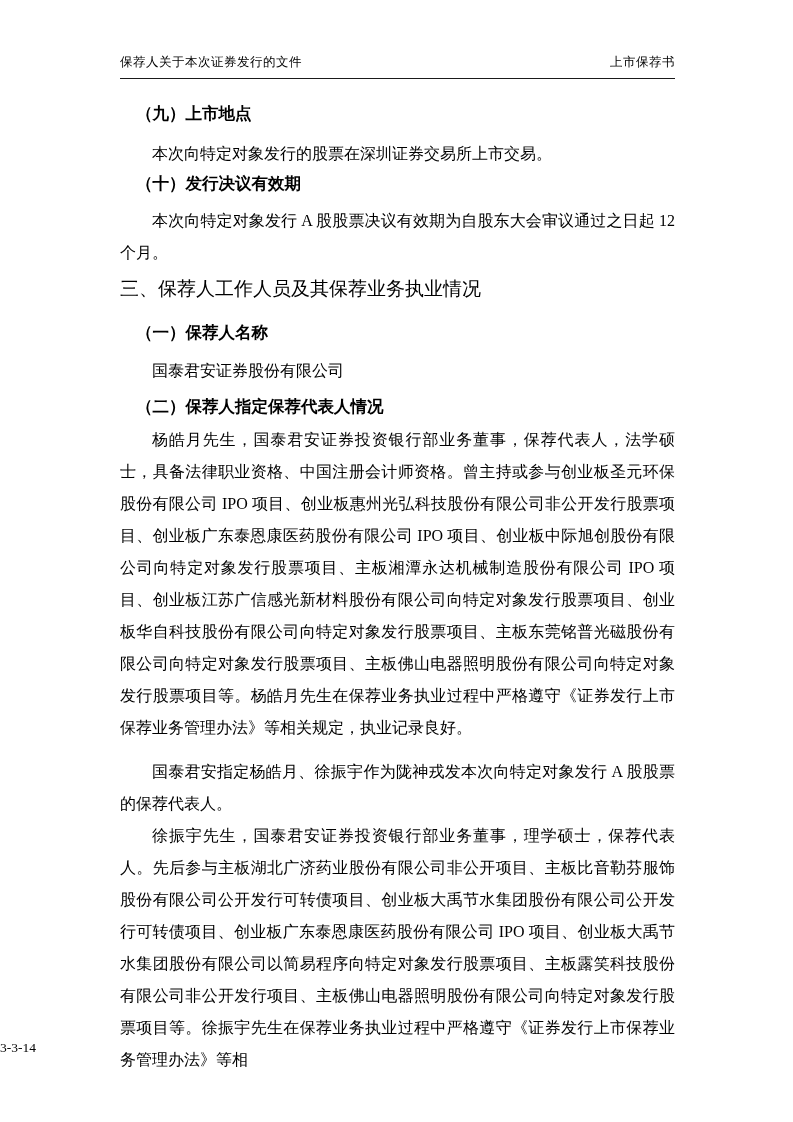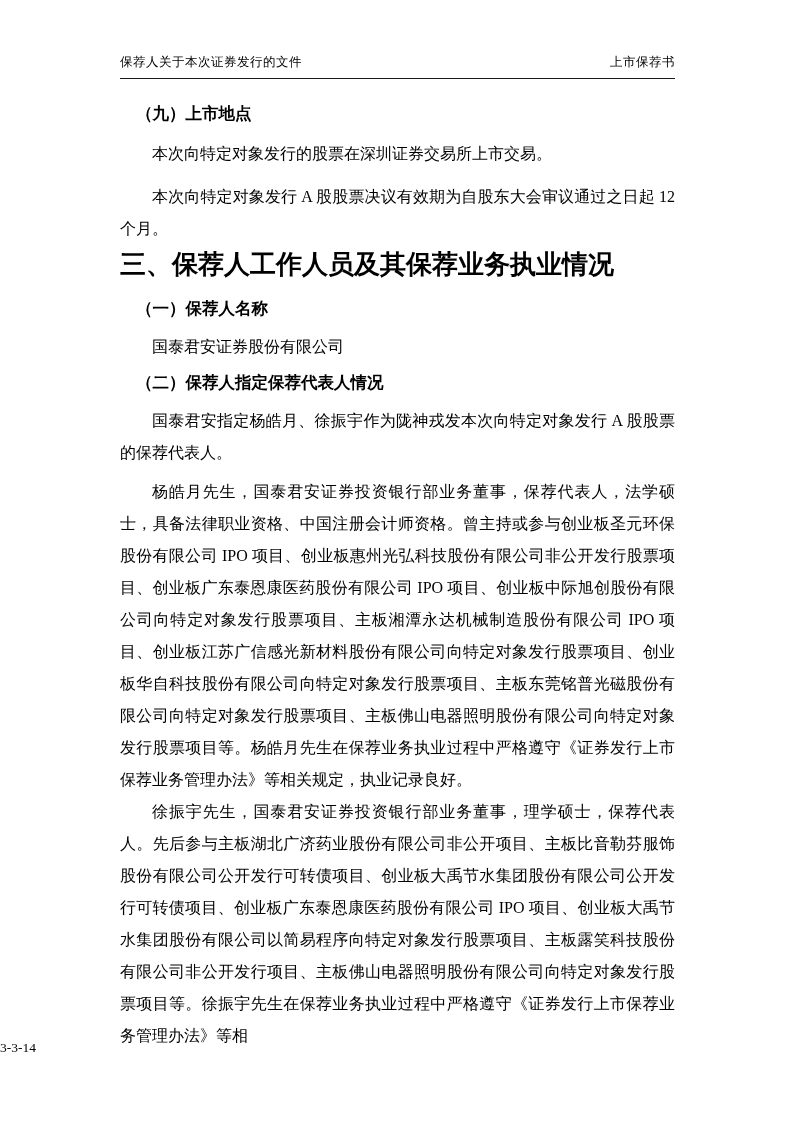"（十）发行决议有效期" div.sub-heading { html: none -> <div>（十）发行决议有效期</div> }
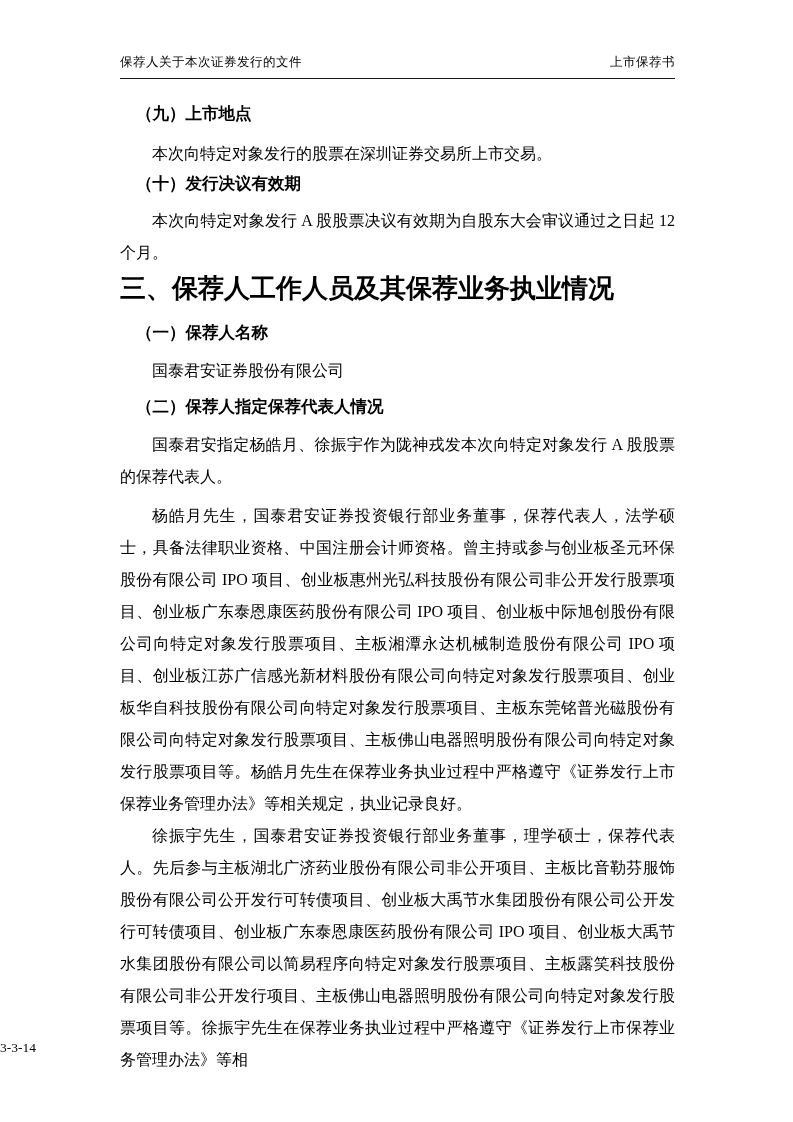"三、保荐人工作人员及其保荐业务执业情况" .chapter-heading { font-size: 26px -> 19px; font-weight: bold -> normal }
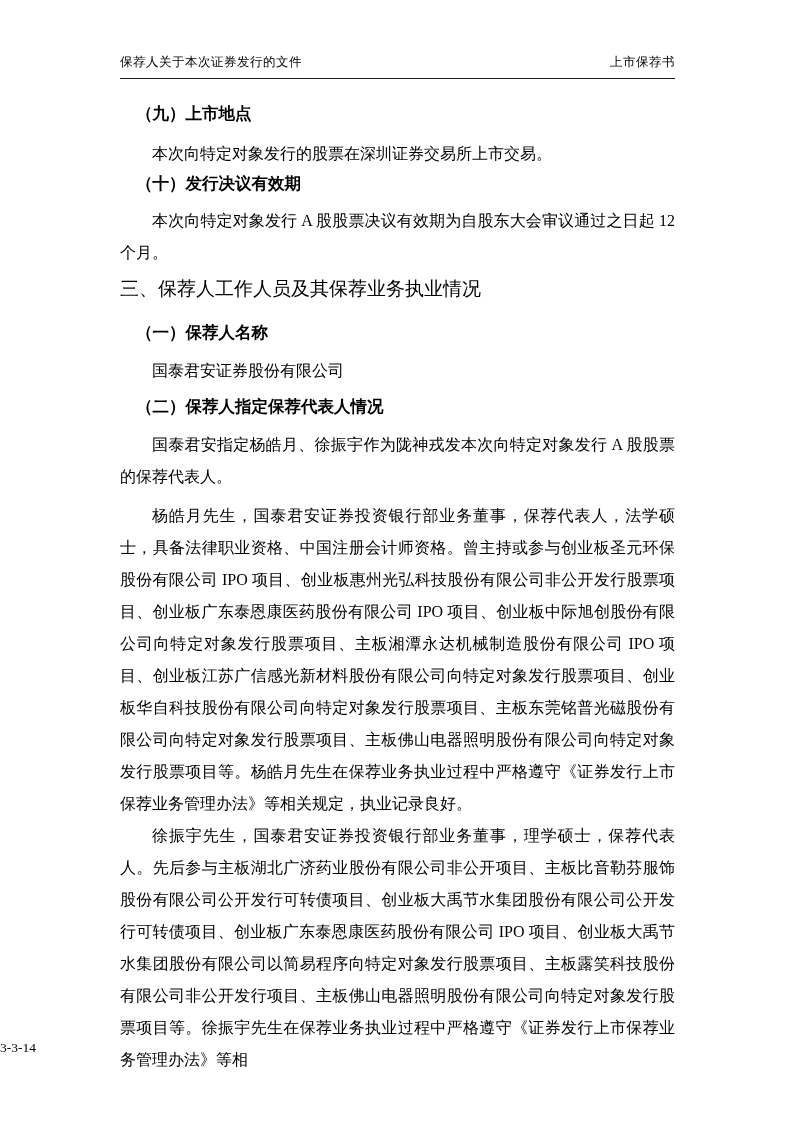"国泰君安指定杨皓月、徐振宇作为陇神戎发本次向特定对象发行 A" p.para { order: before "杨皓月先生，国泰君安证券投资银行部业务董事，保荐代表人，法学硕士，具备法律职业资" -> after "杨皓月先生，国泰君安证券投资银行部业务董事，保荐代表人，法学硕士，具备法律职业资" }
